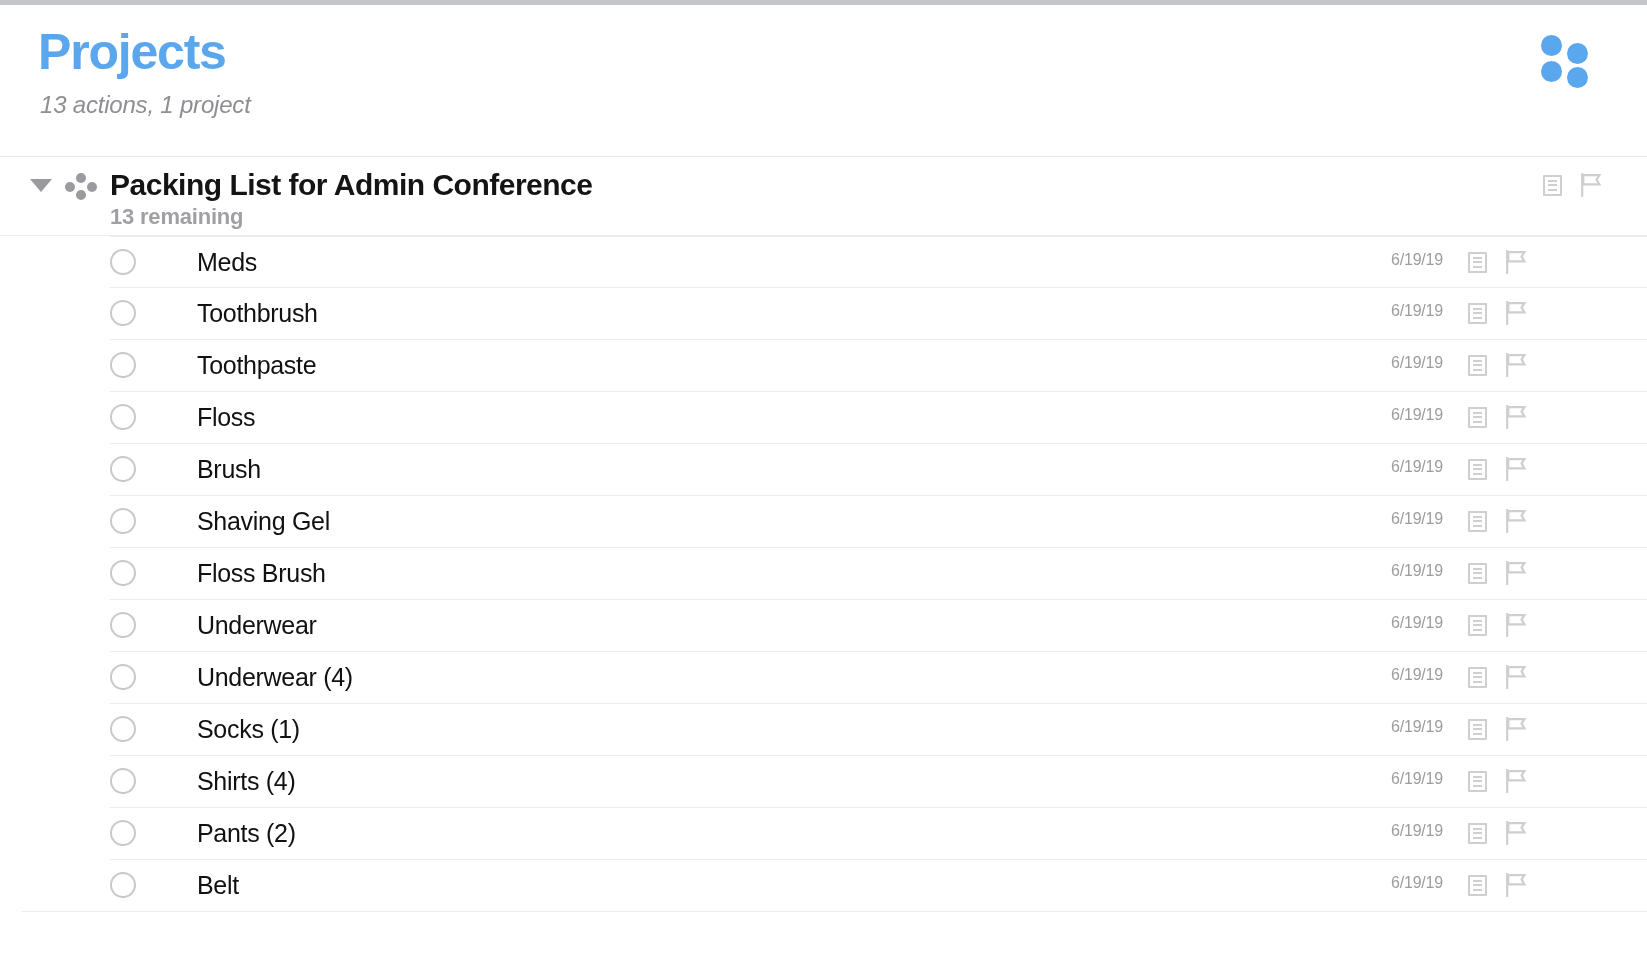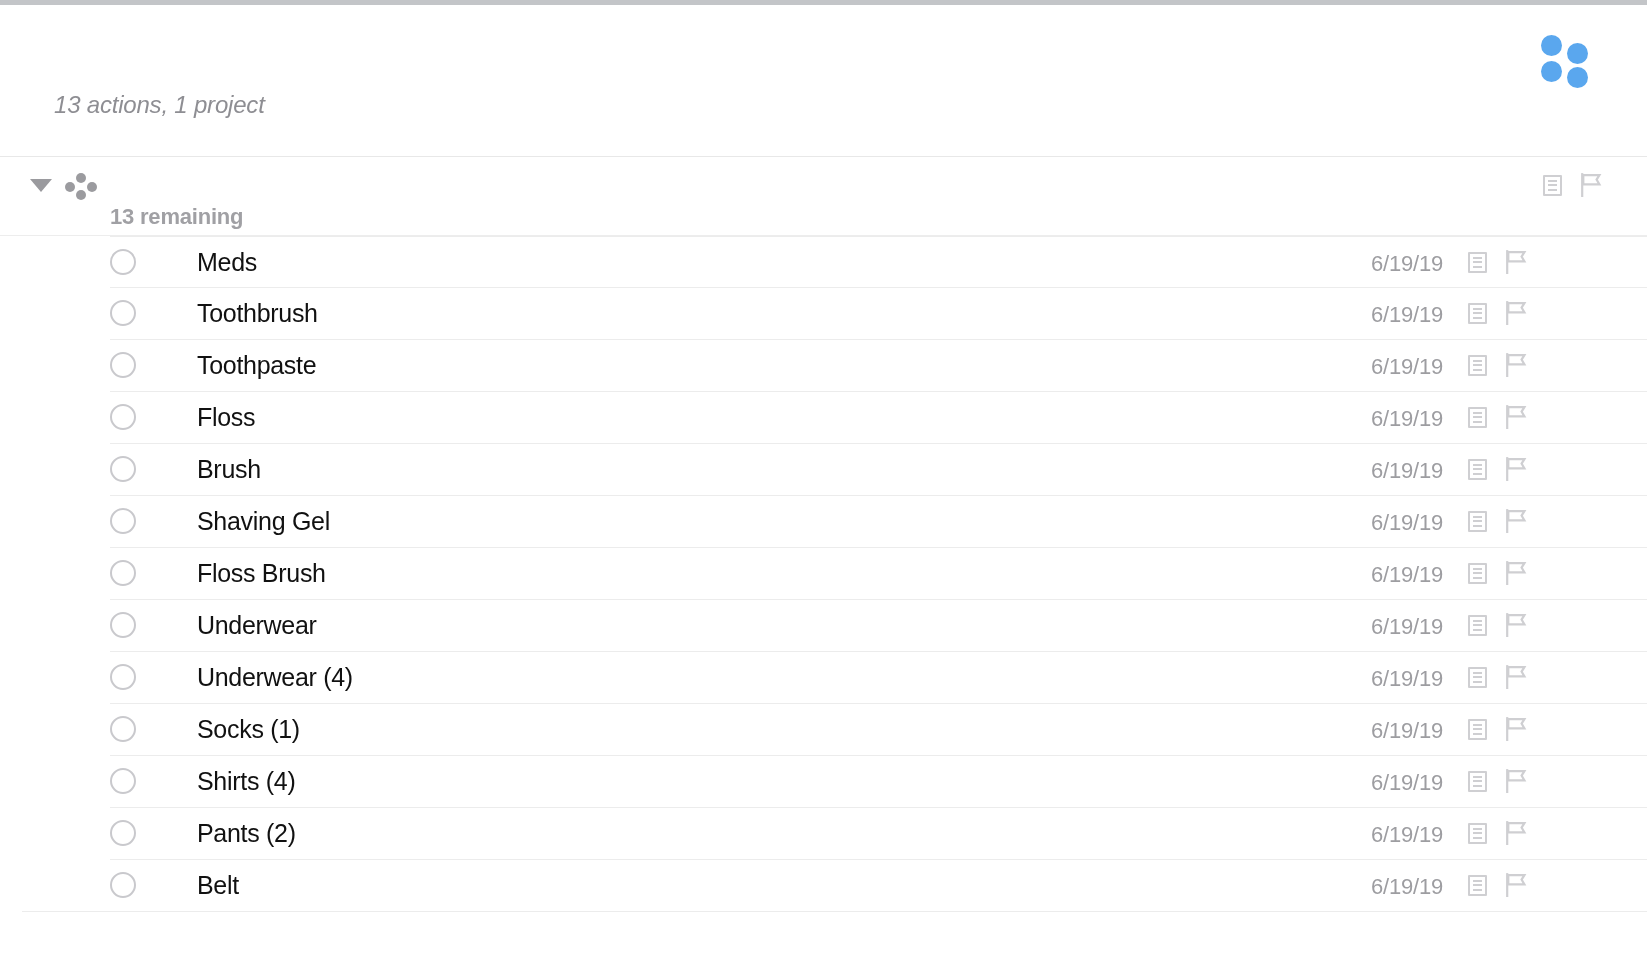"Projects" div.header-title { html: none -> <div>Projects</div> }
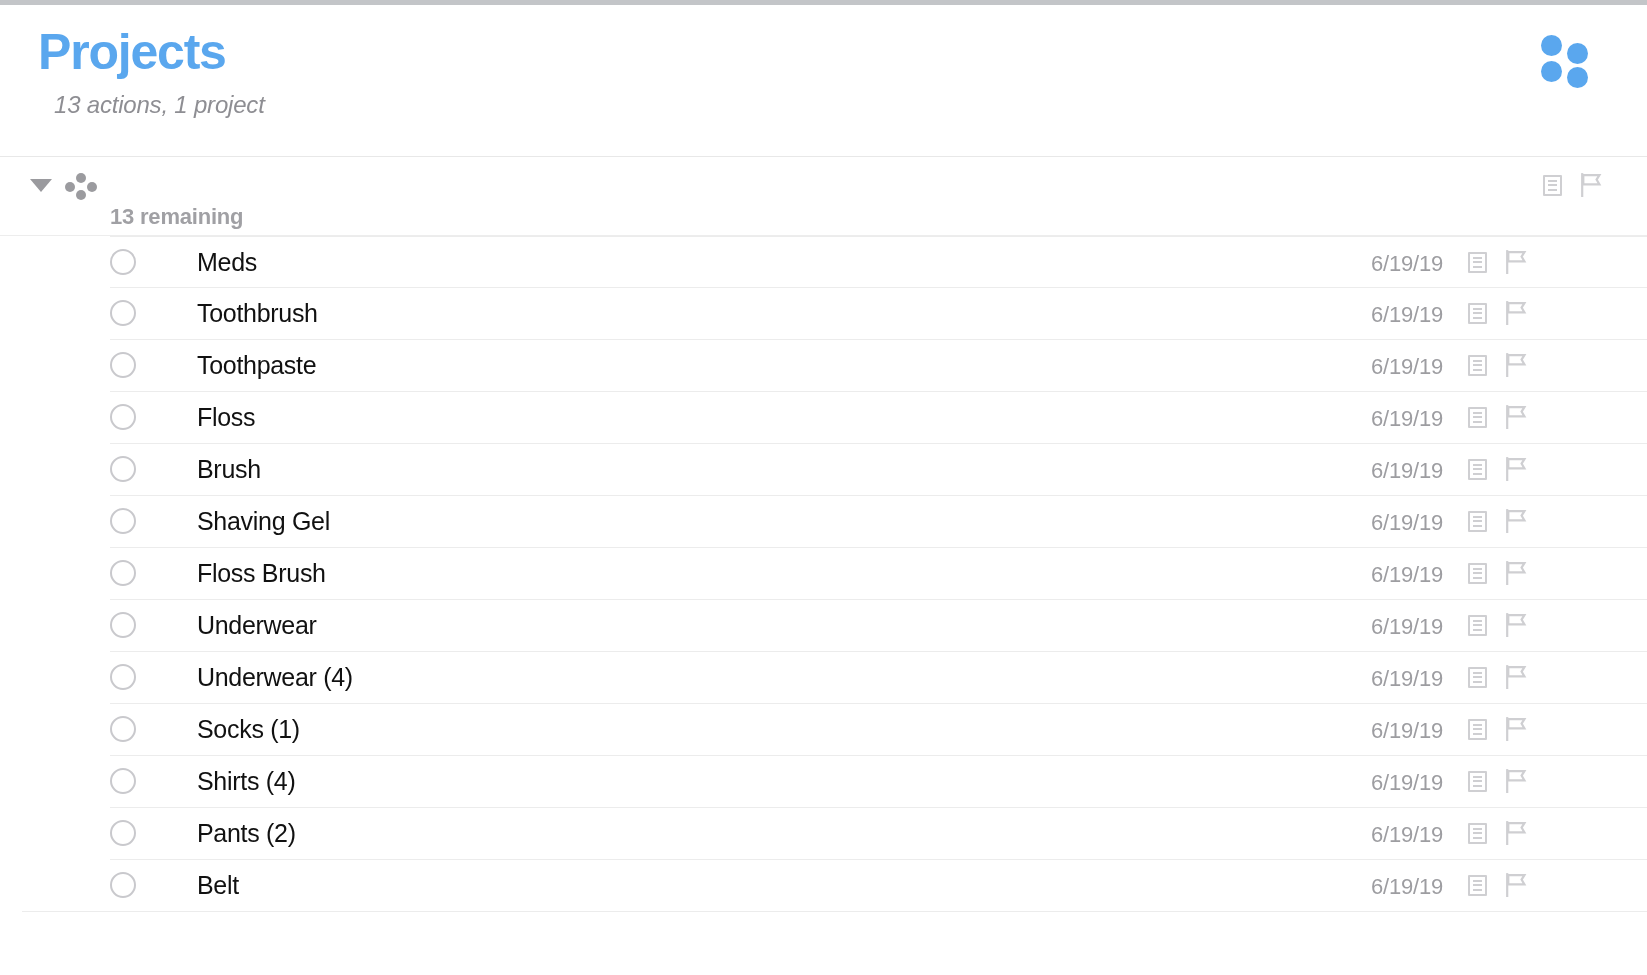"13 actions, 1 project" .header-subtitle { margin-left: 14px -> none }
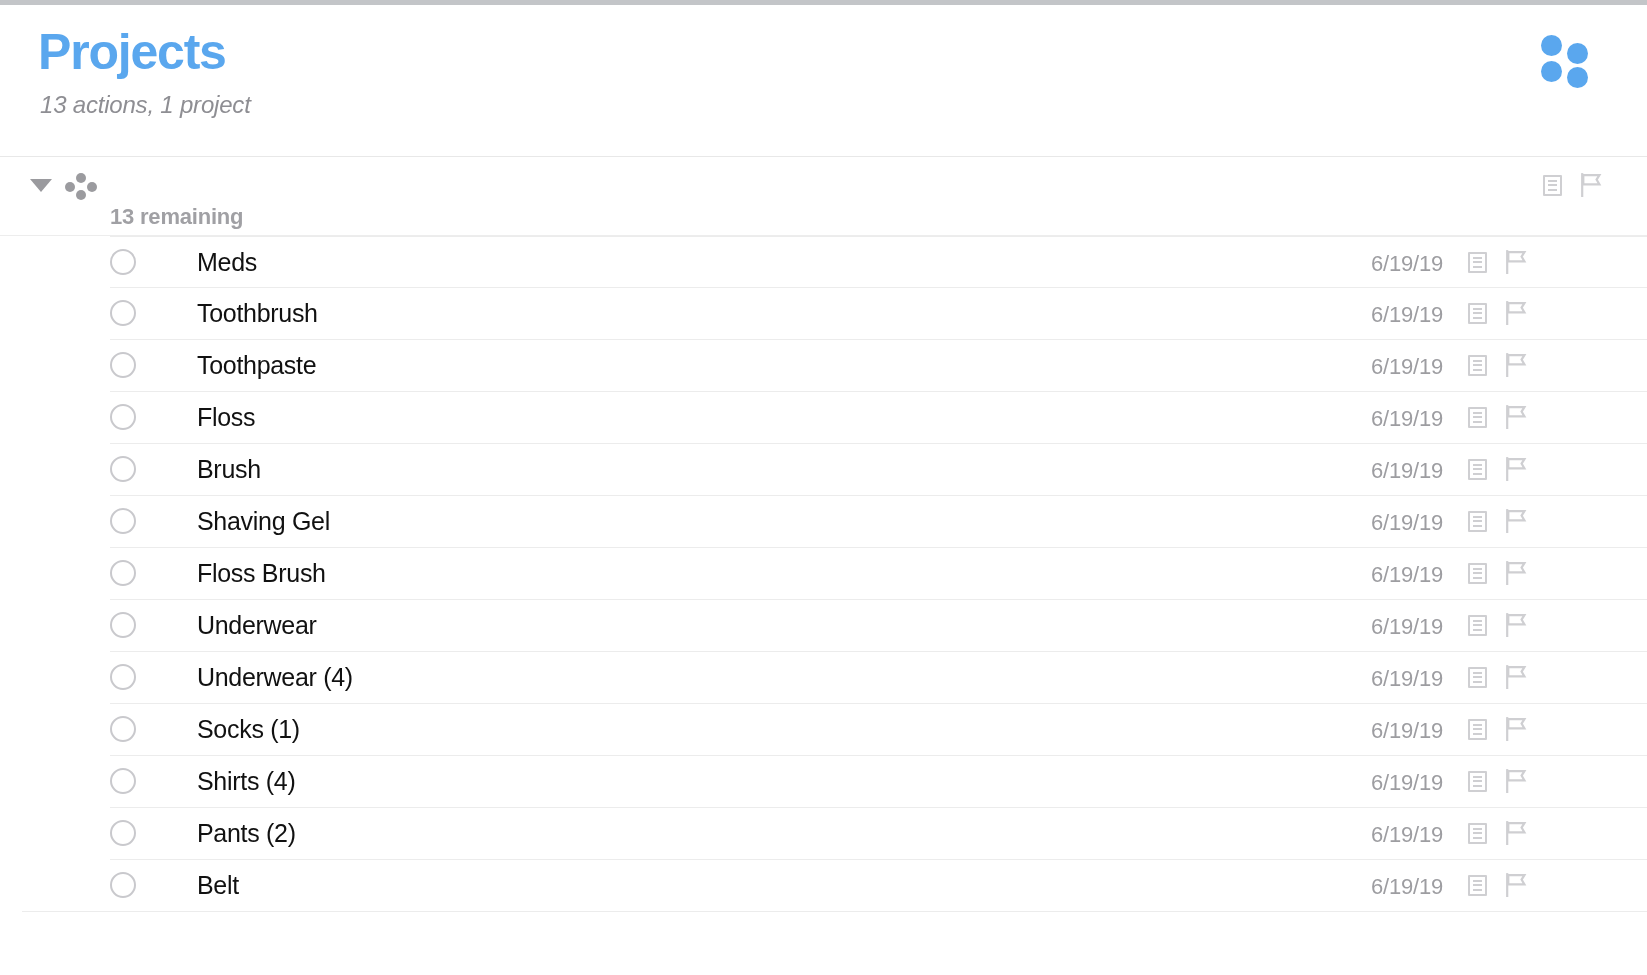"Packing List for Admin Conference" div.project-title { html: none -> <div>Packing List for Admin Conference</div> }
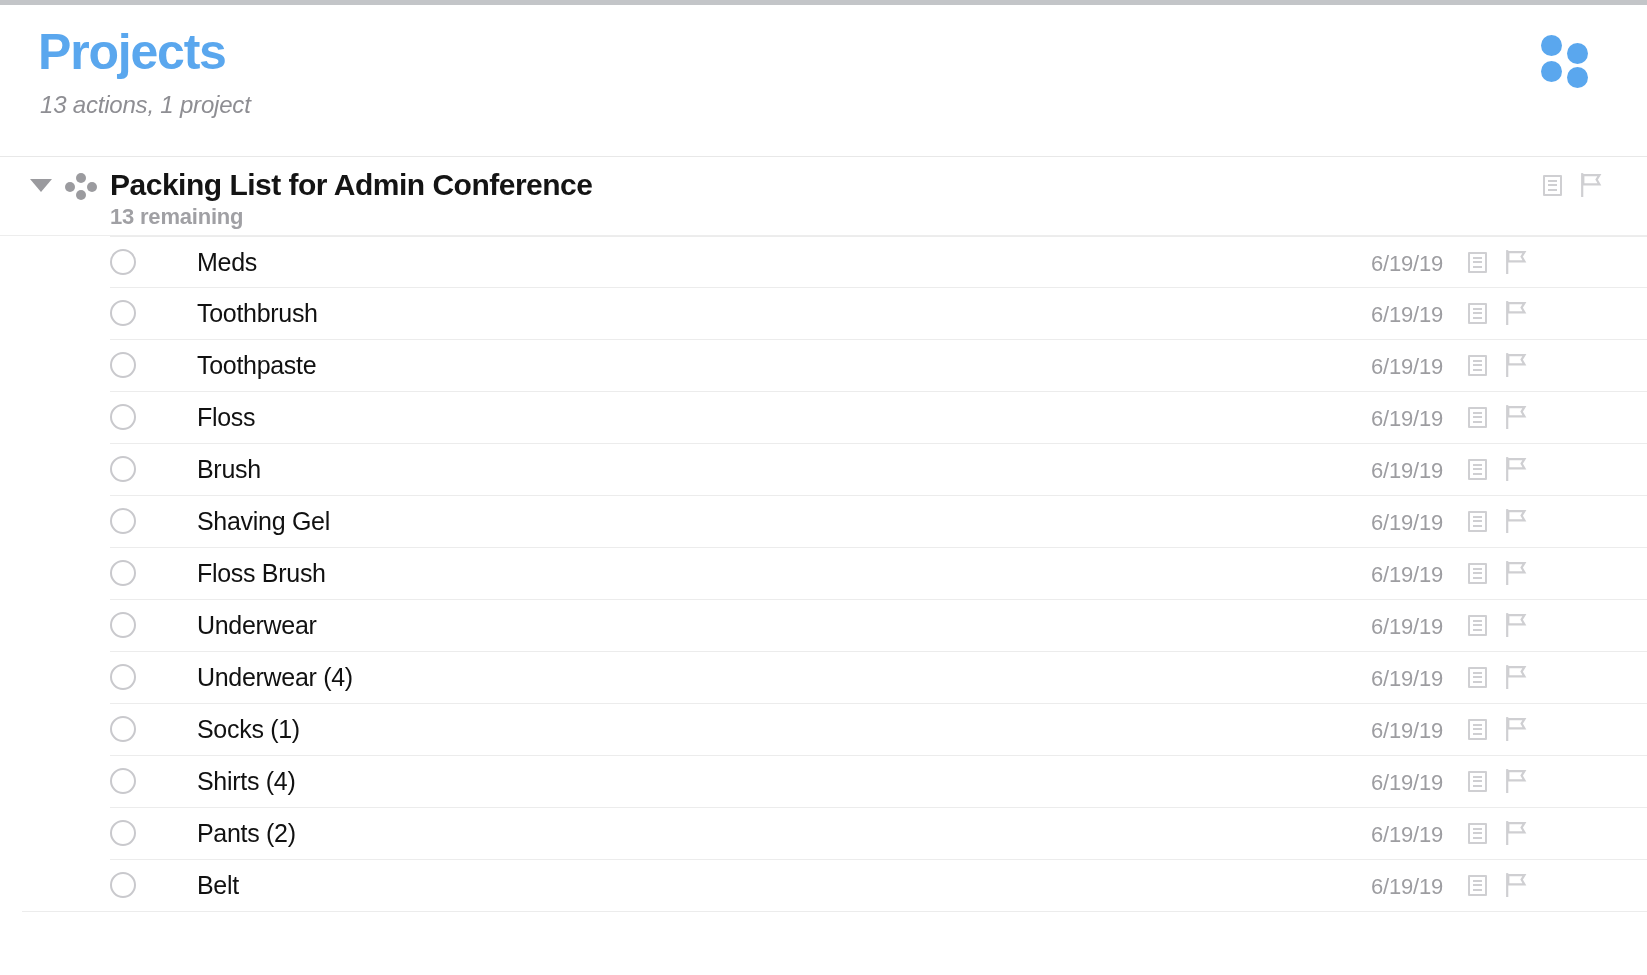"6/19/19" .task-date { font-size: 22px -> 16px }
